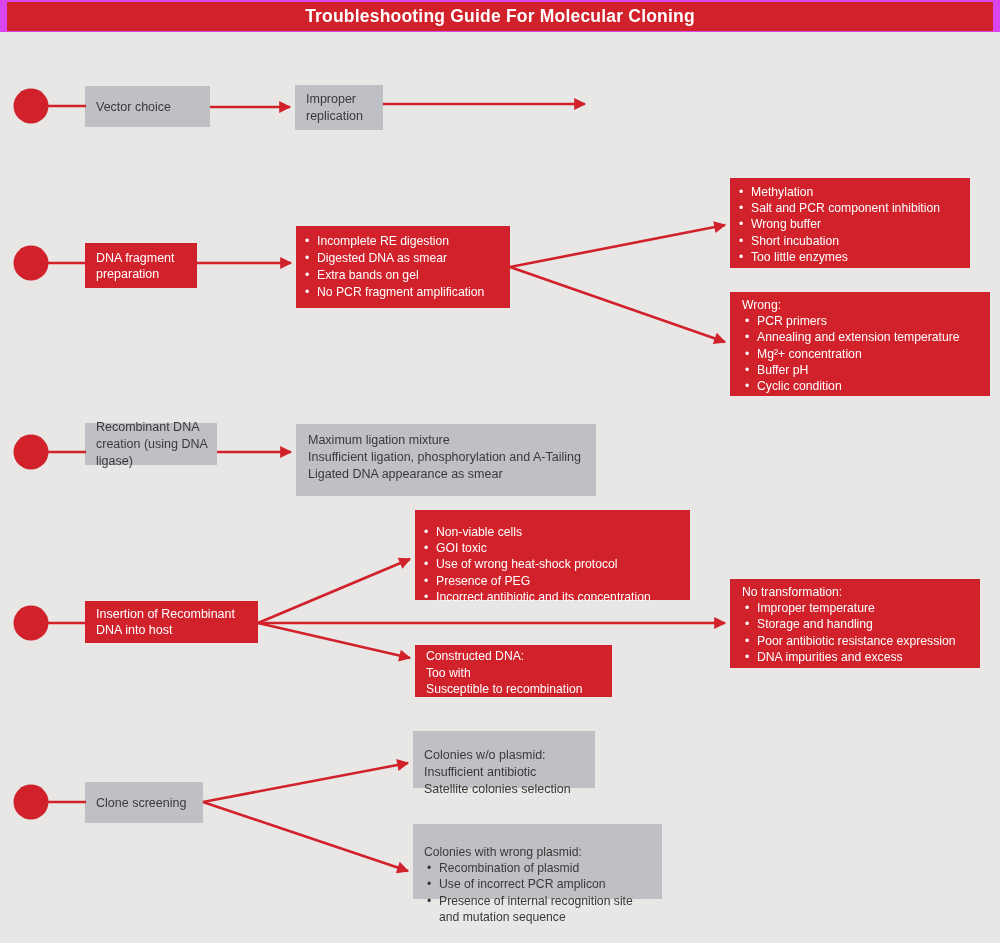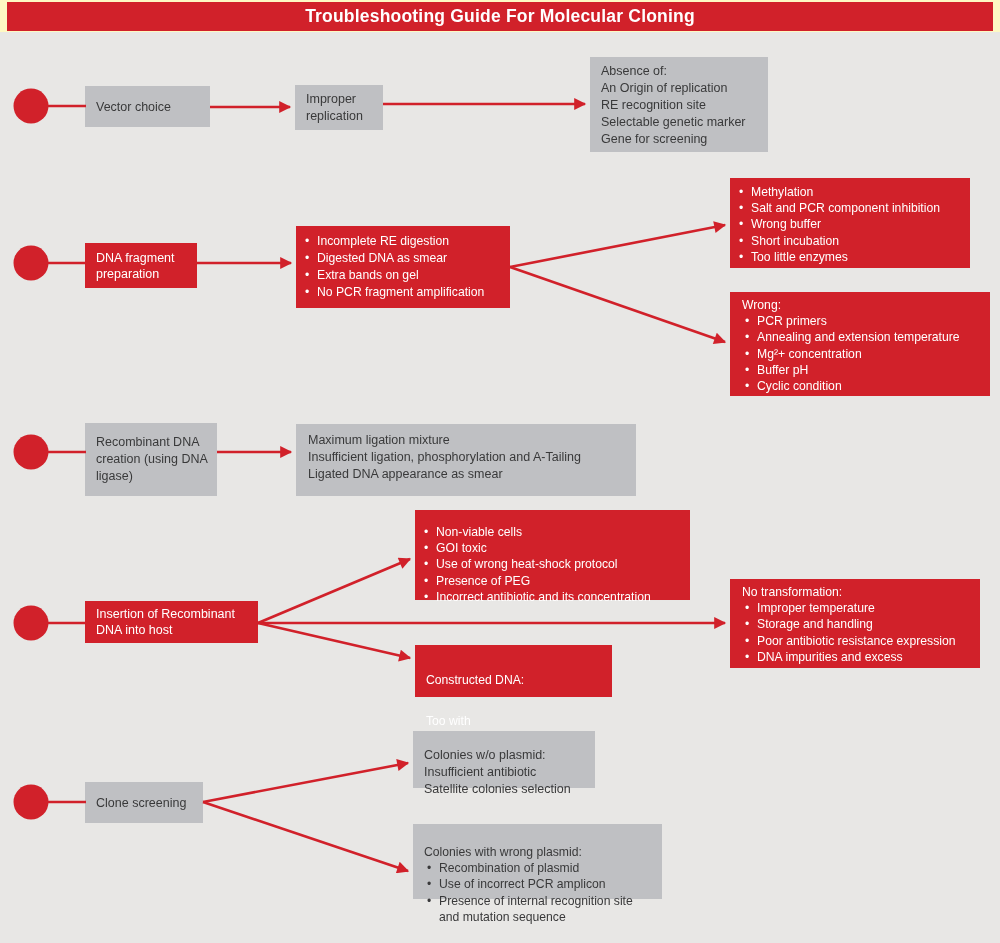"Troubleshooting Guide For Molecular" .canvas { background: #fef9c3 -> #d946ef }
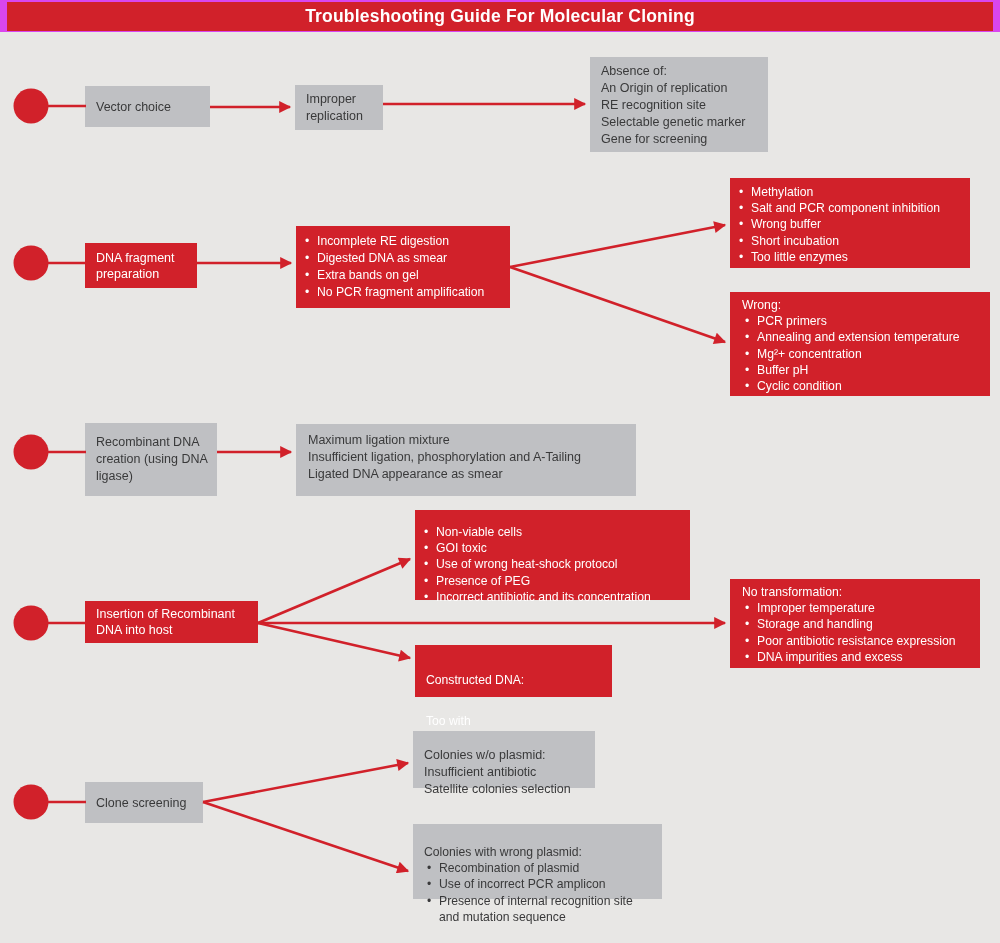"Absence of:" div.box { html: <div> <div>Absence of:</div> <div>An Origin of replication</div> <div>RE recognition site</div> <div>Selectable genetic marker</div> <div>Gene for screening</div> </div> -> none }
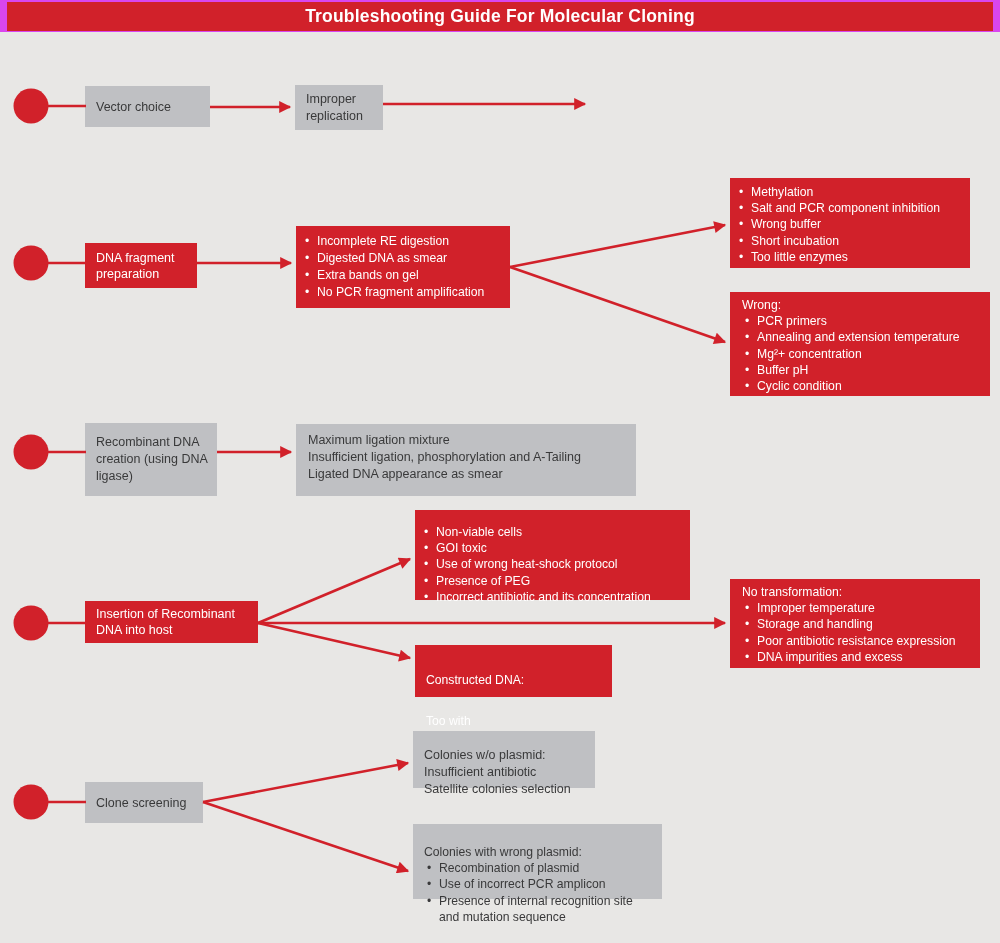"Recombinant DNA creation (using DNA" div.box { height: 73px -> 42px }
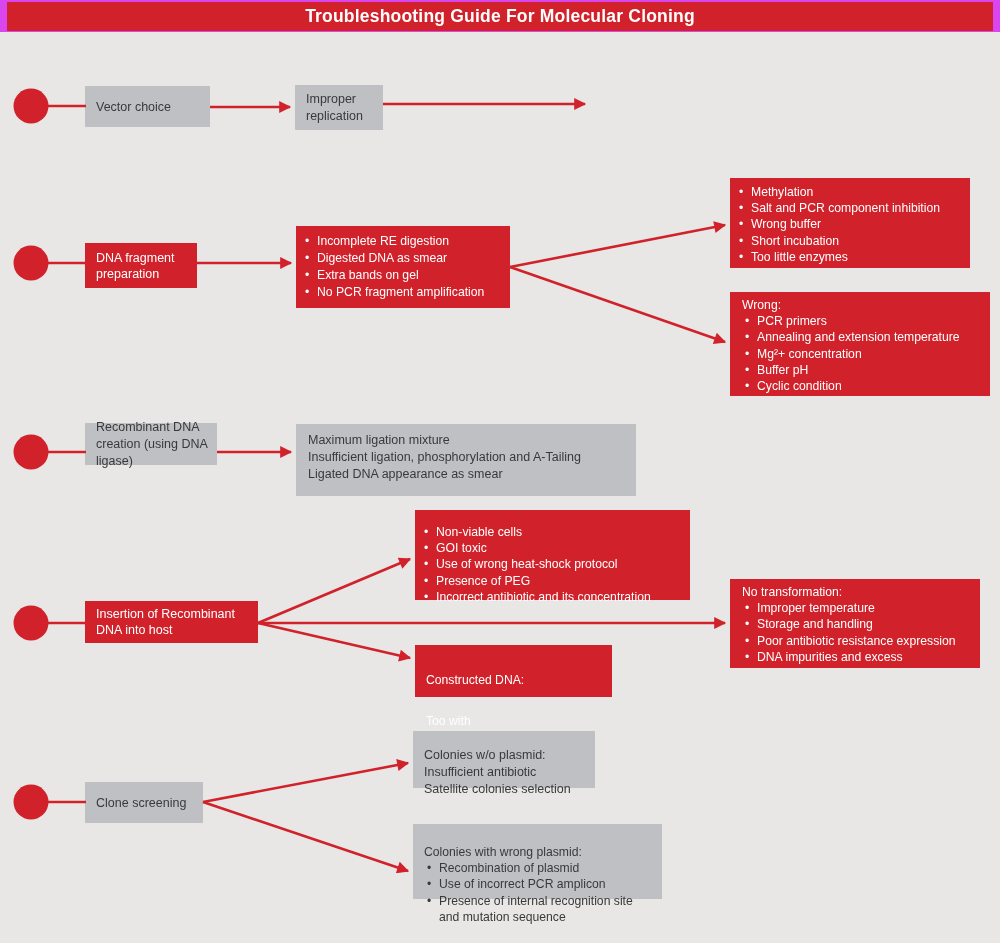"Maximum ligation mixture" div.box { width: 340px -> 300px }
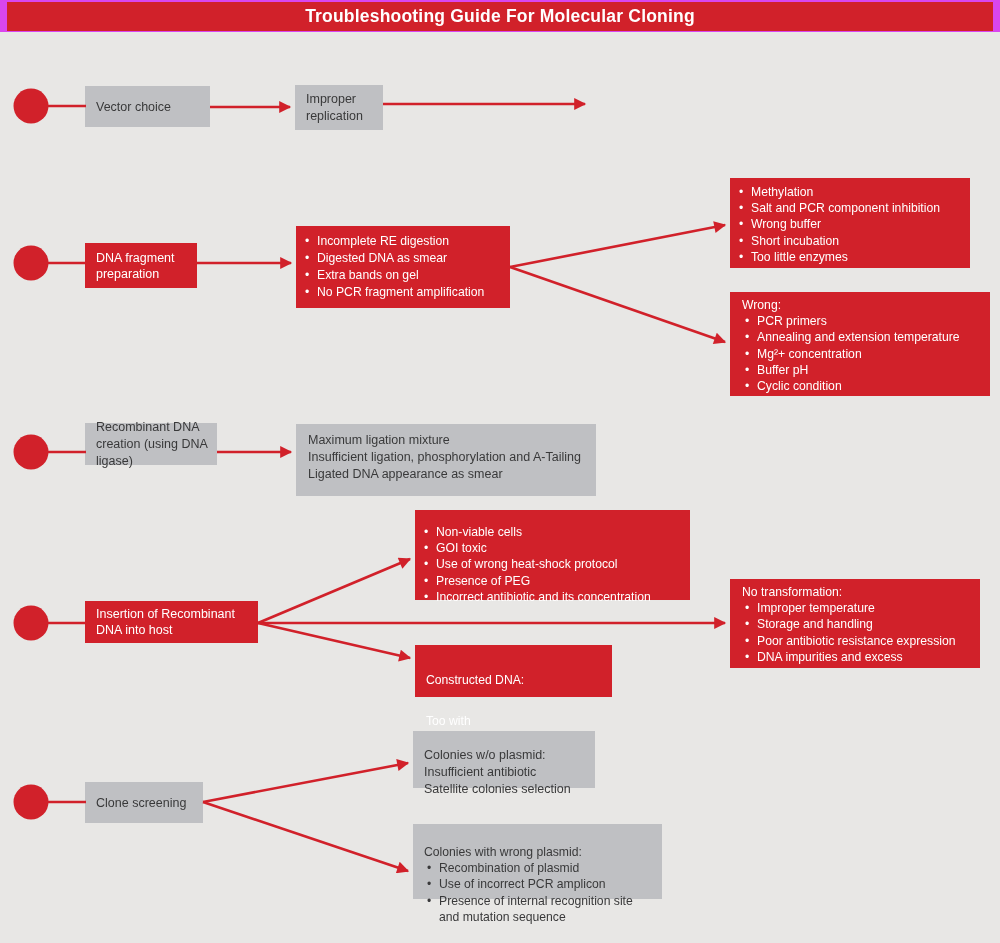"Constructed DNA:" .red .ln { margin-top: 24px -> none }
